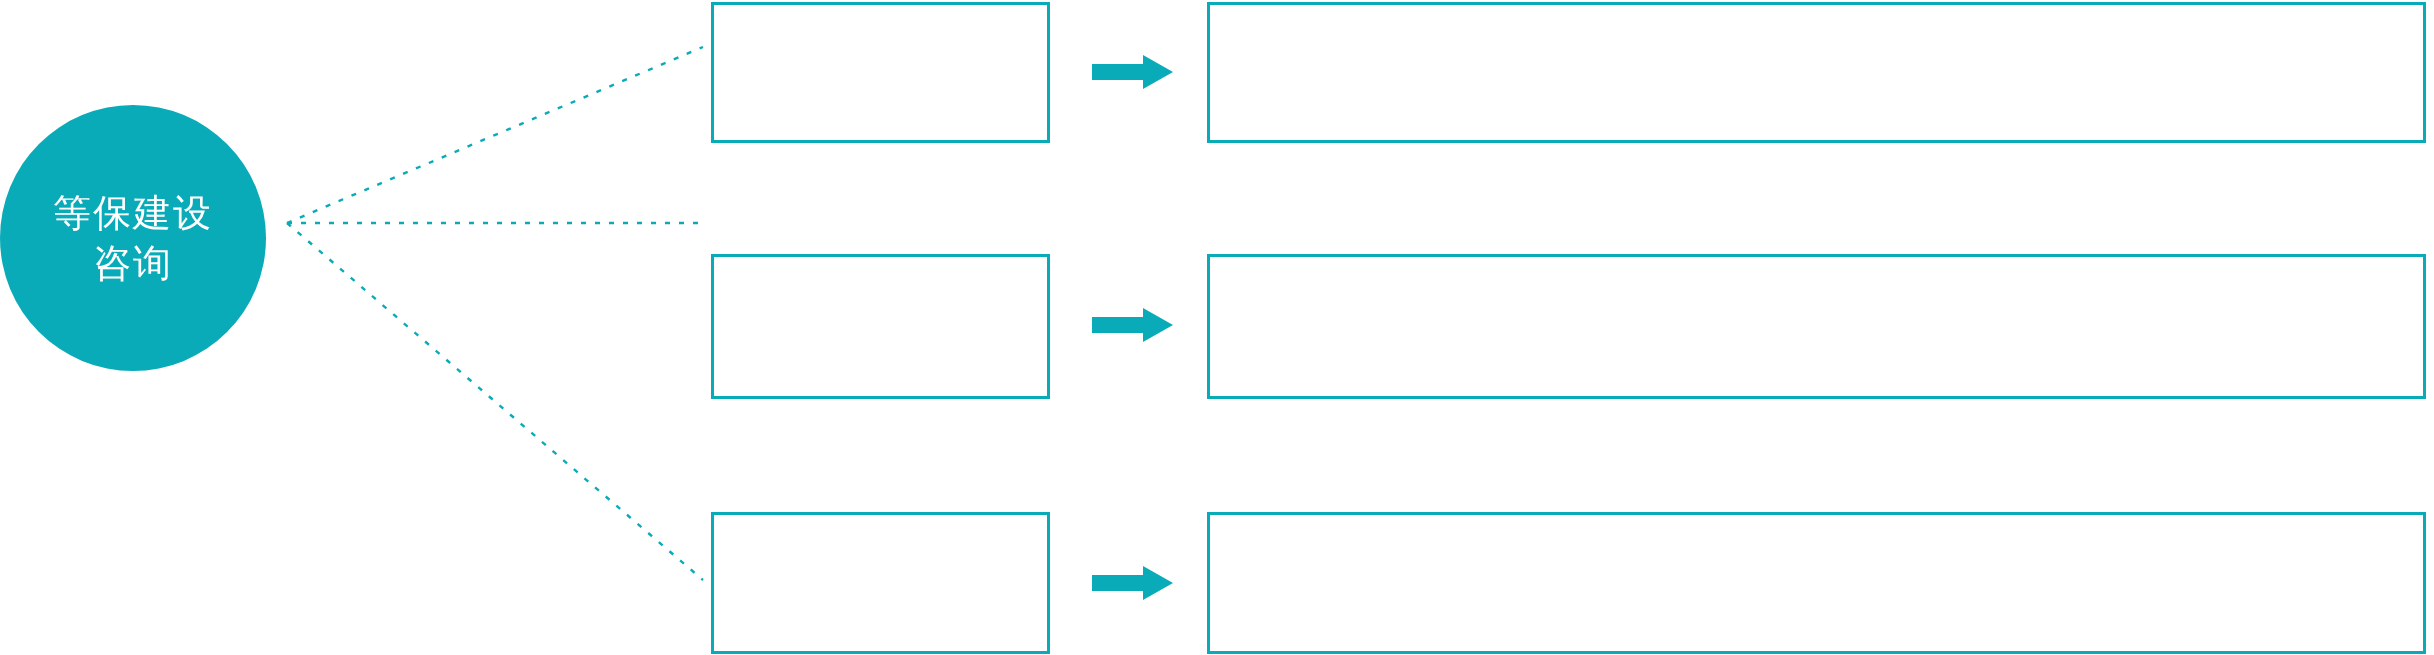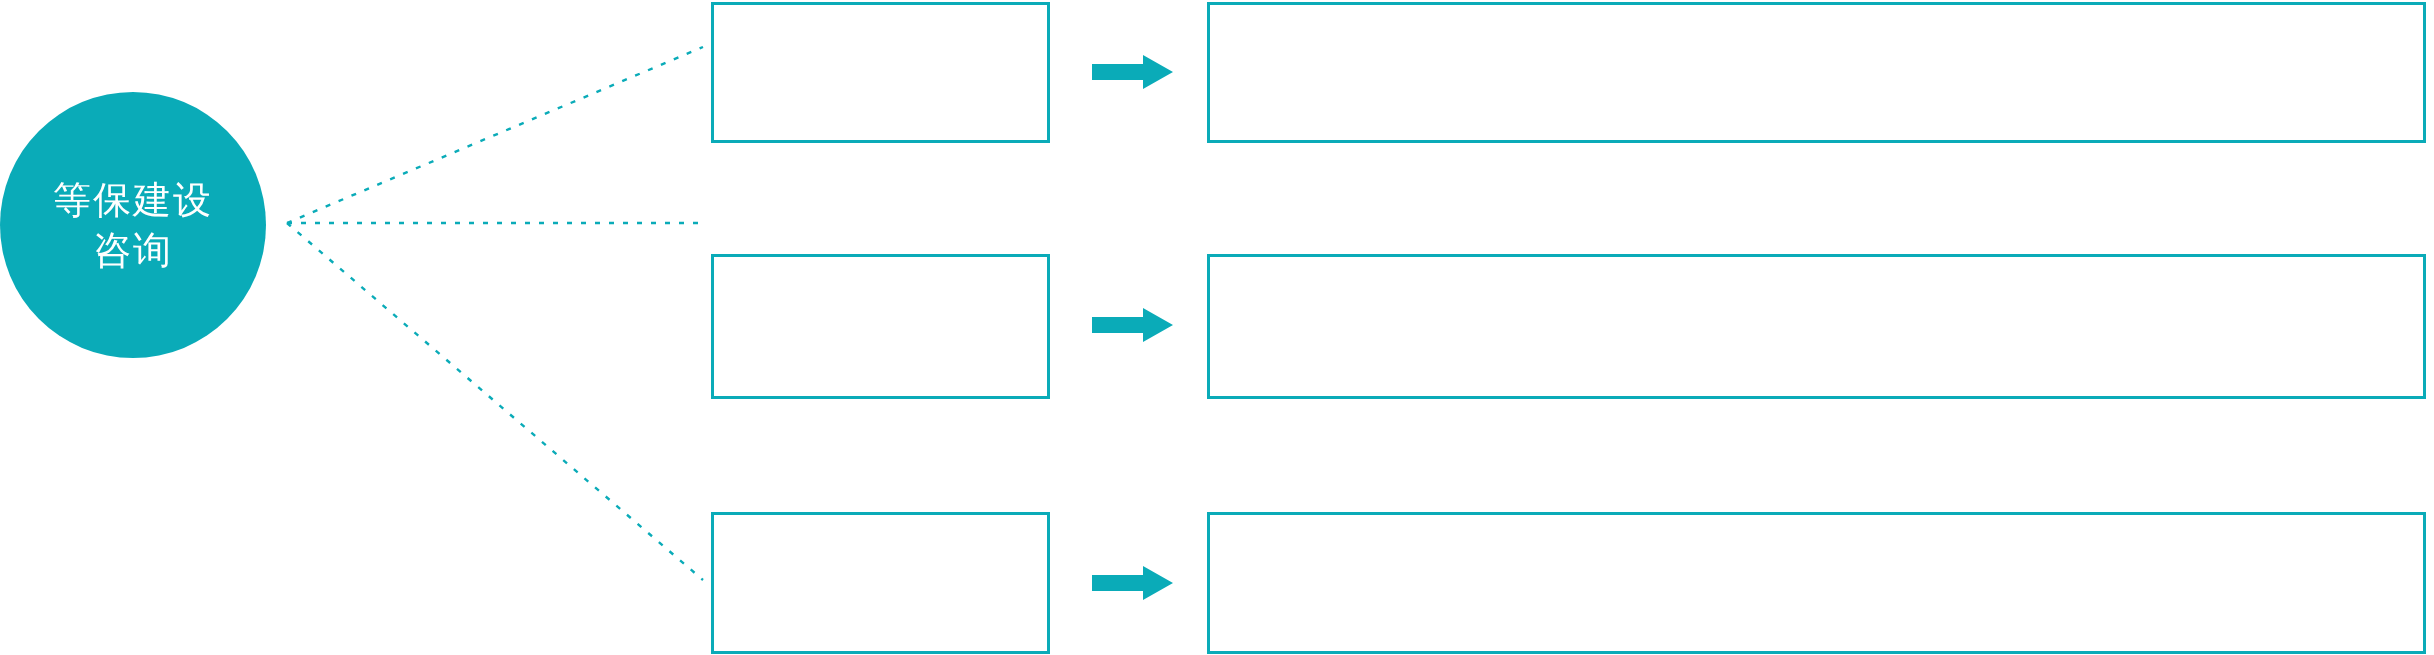"等保建设" #hub-circle { top: 92px -> 105px }
